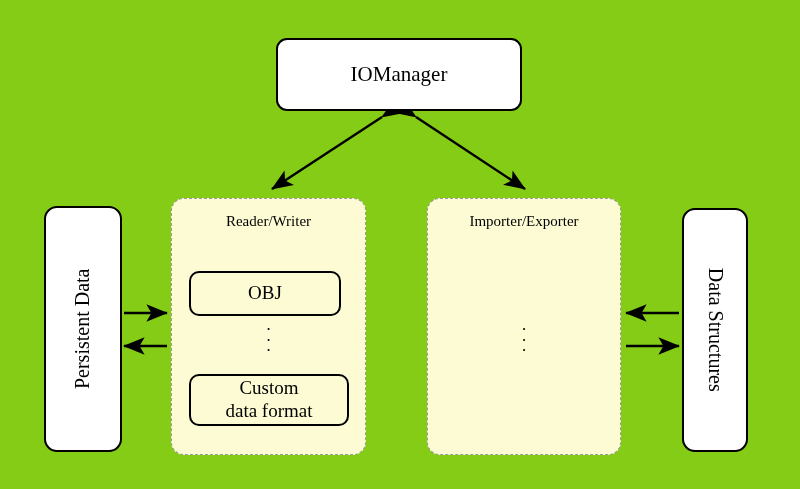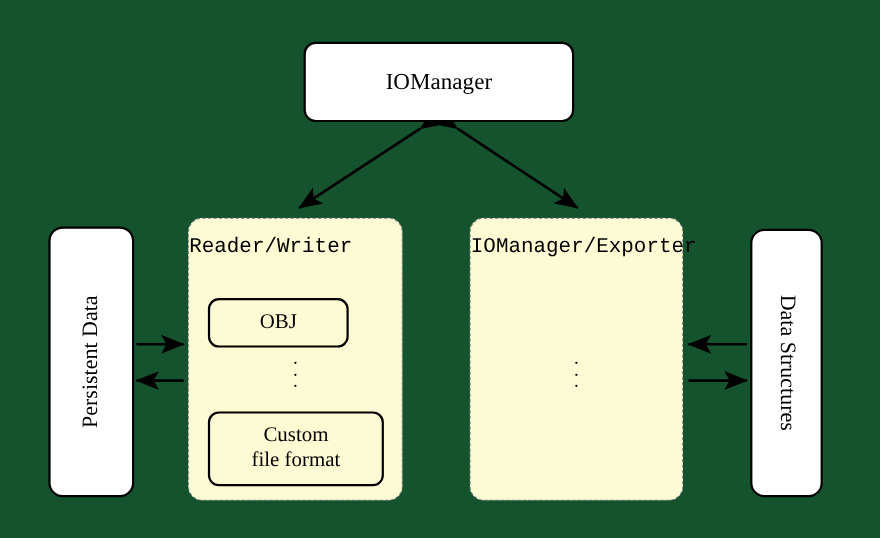"IOManager" #canvas { background: #14532d -> #84cc16 }
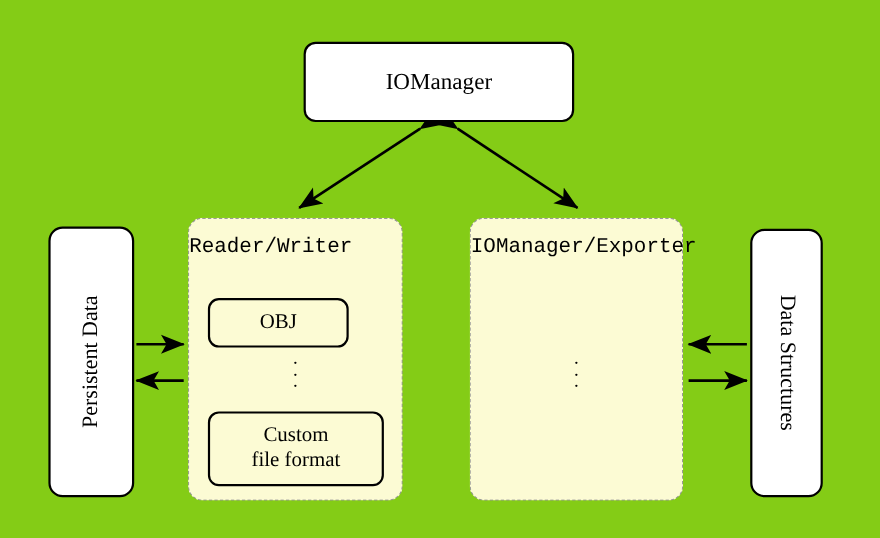"Reader/Writer" .group-title { font-family: Liberation Mono, monospace -> none; font-size: 19px -> 15px; text-align: left -> center }
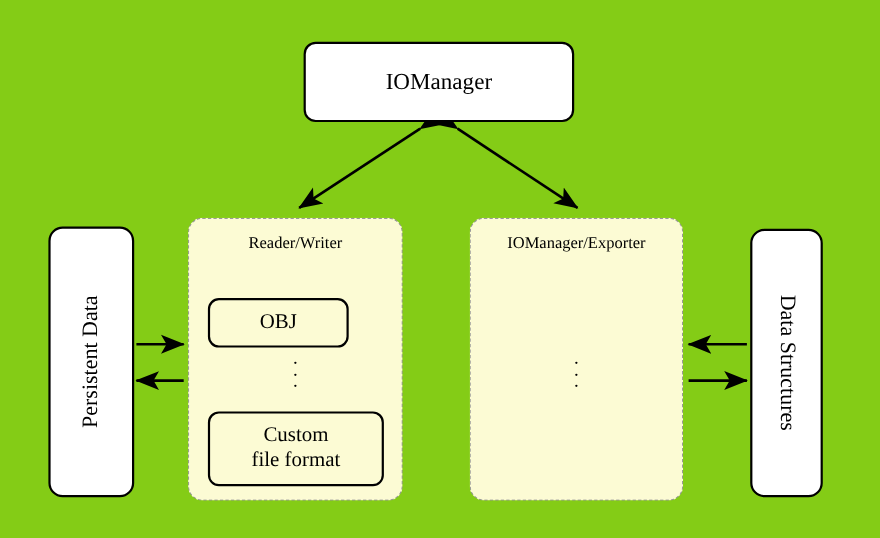"IOManager/Exporter" div.group-title { text: IOManager/Exporter -> Importer/Exporter }
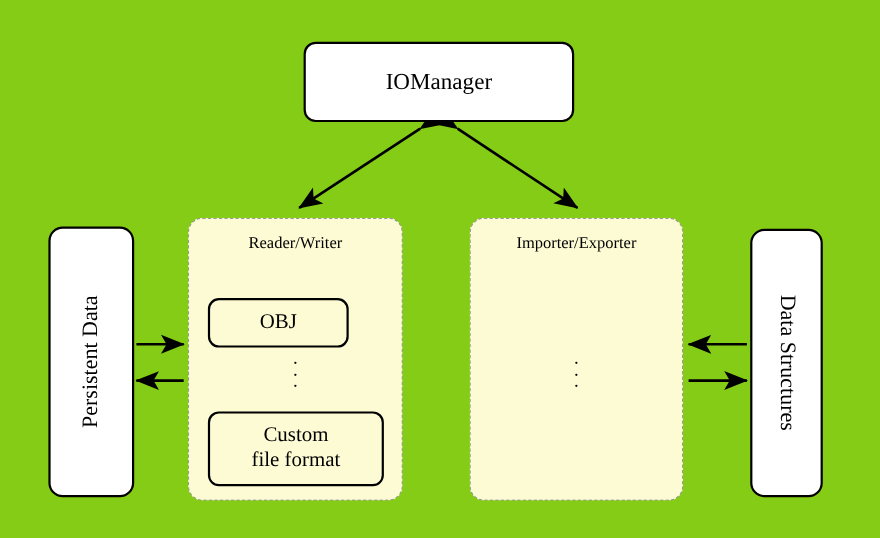"OBJ" .item-a { width: 128px -> 152px }
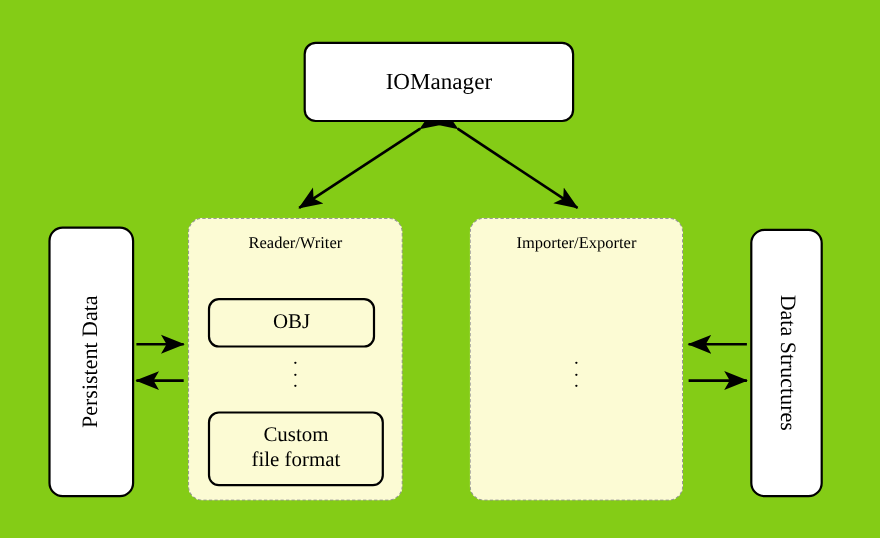"Custom" .item-b { height: 68px -> 52px }
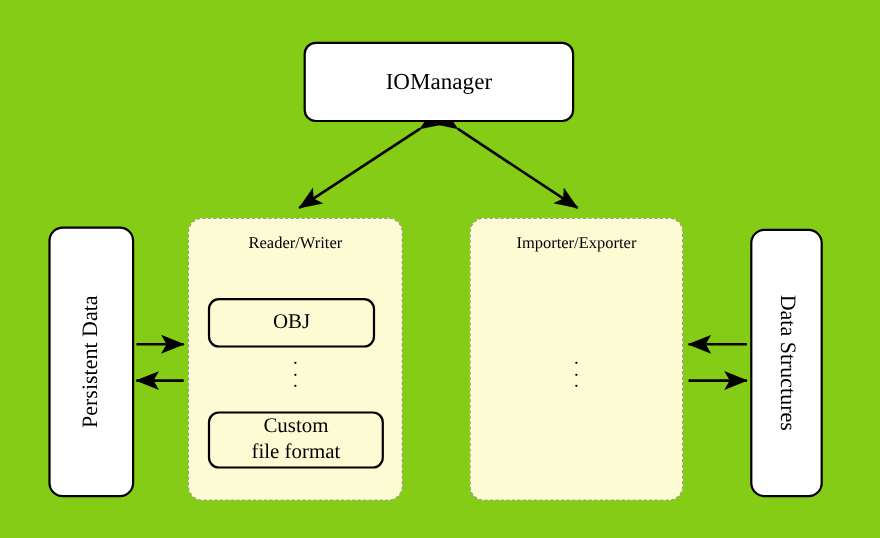"file format" span { text: file -> data }
